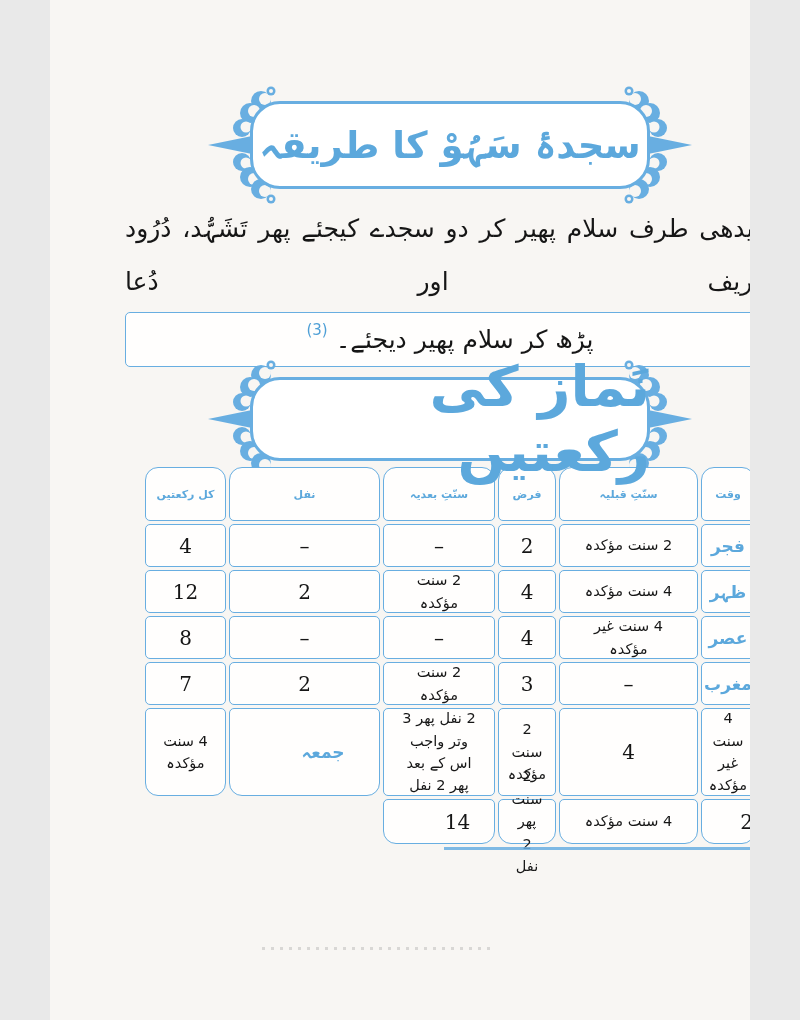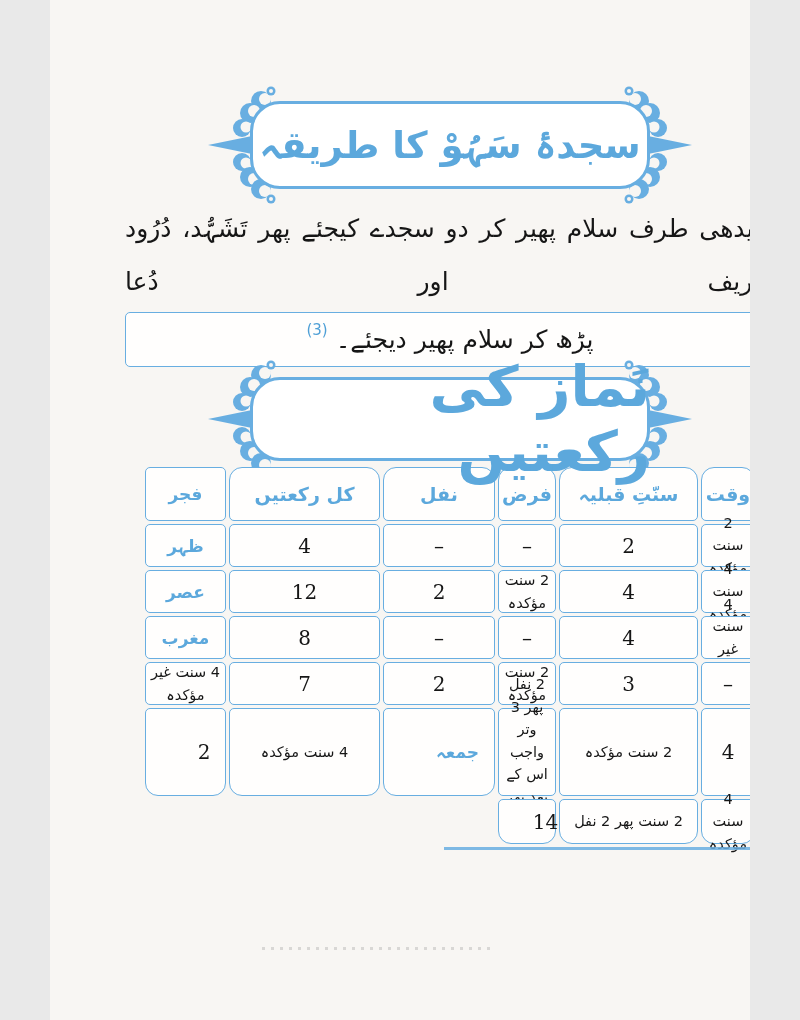"کل رکعتیں" .h { font-size: 19px -> 11px }
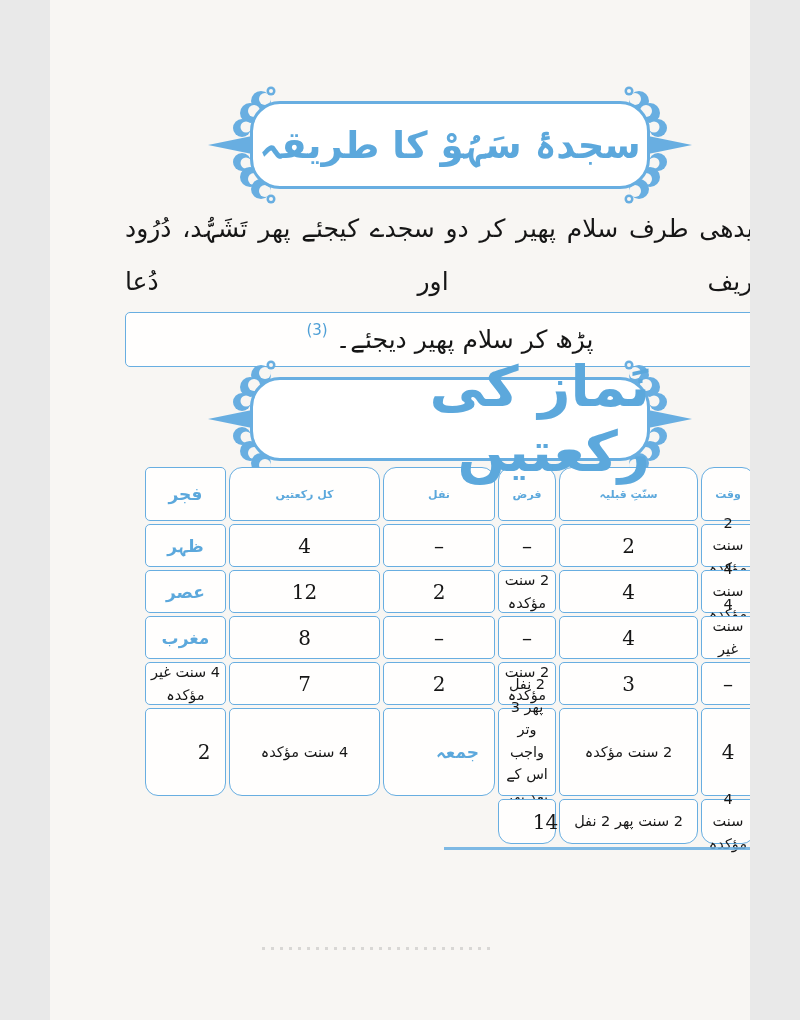"سنّتِ بعدیہ" div.c { html: none -> <div>سنّتِ بعدیہ</div> }
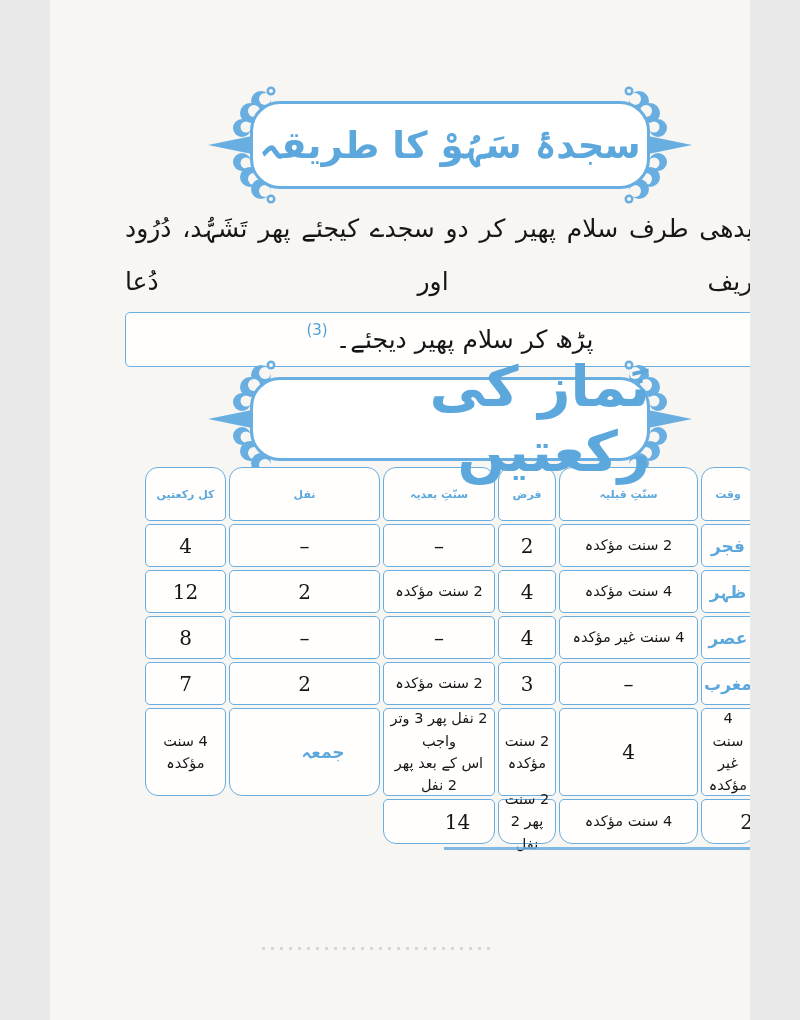"2 سنت مؤکدہ" .u { padding: 0 4px -> 0 16px }
